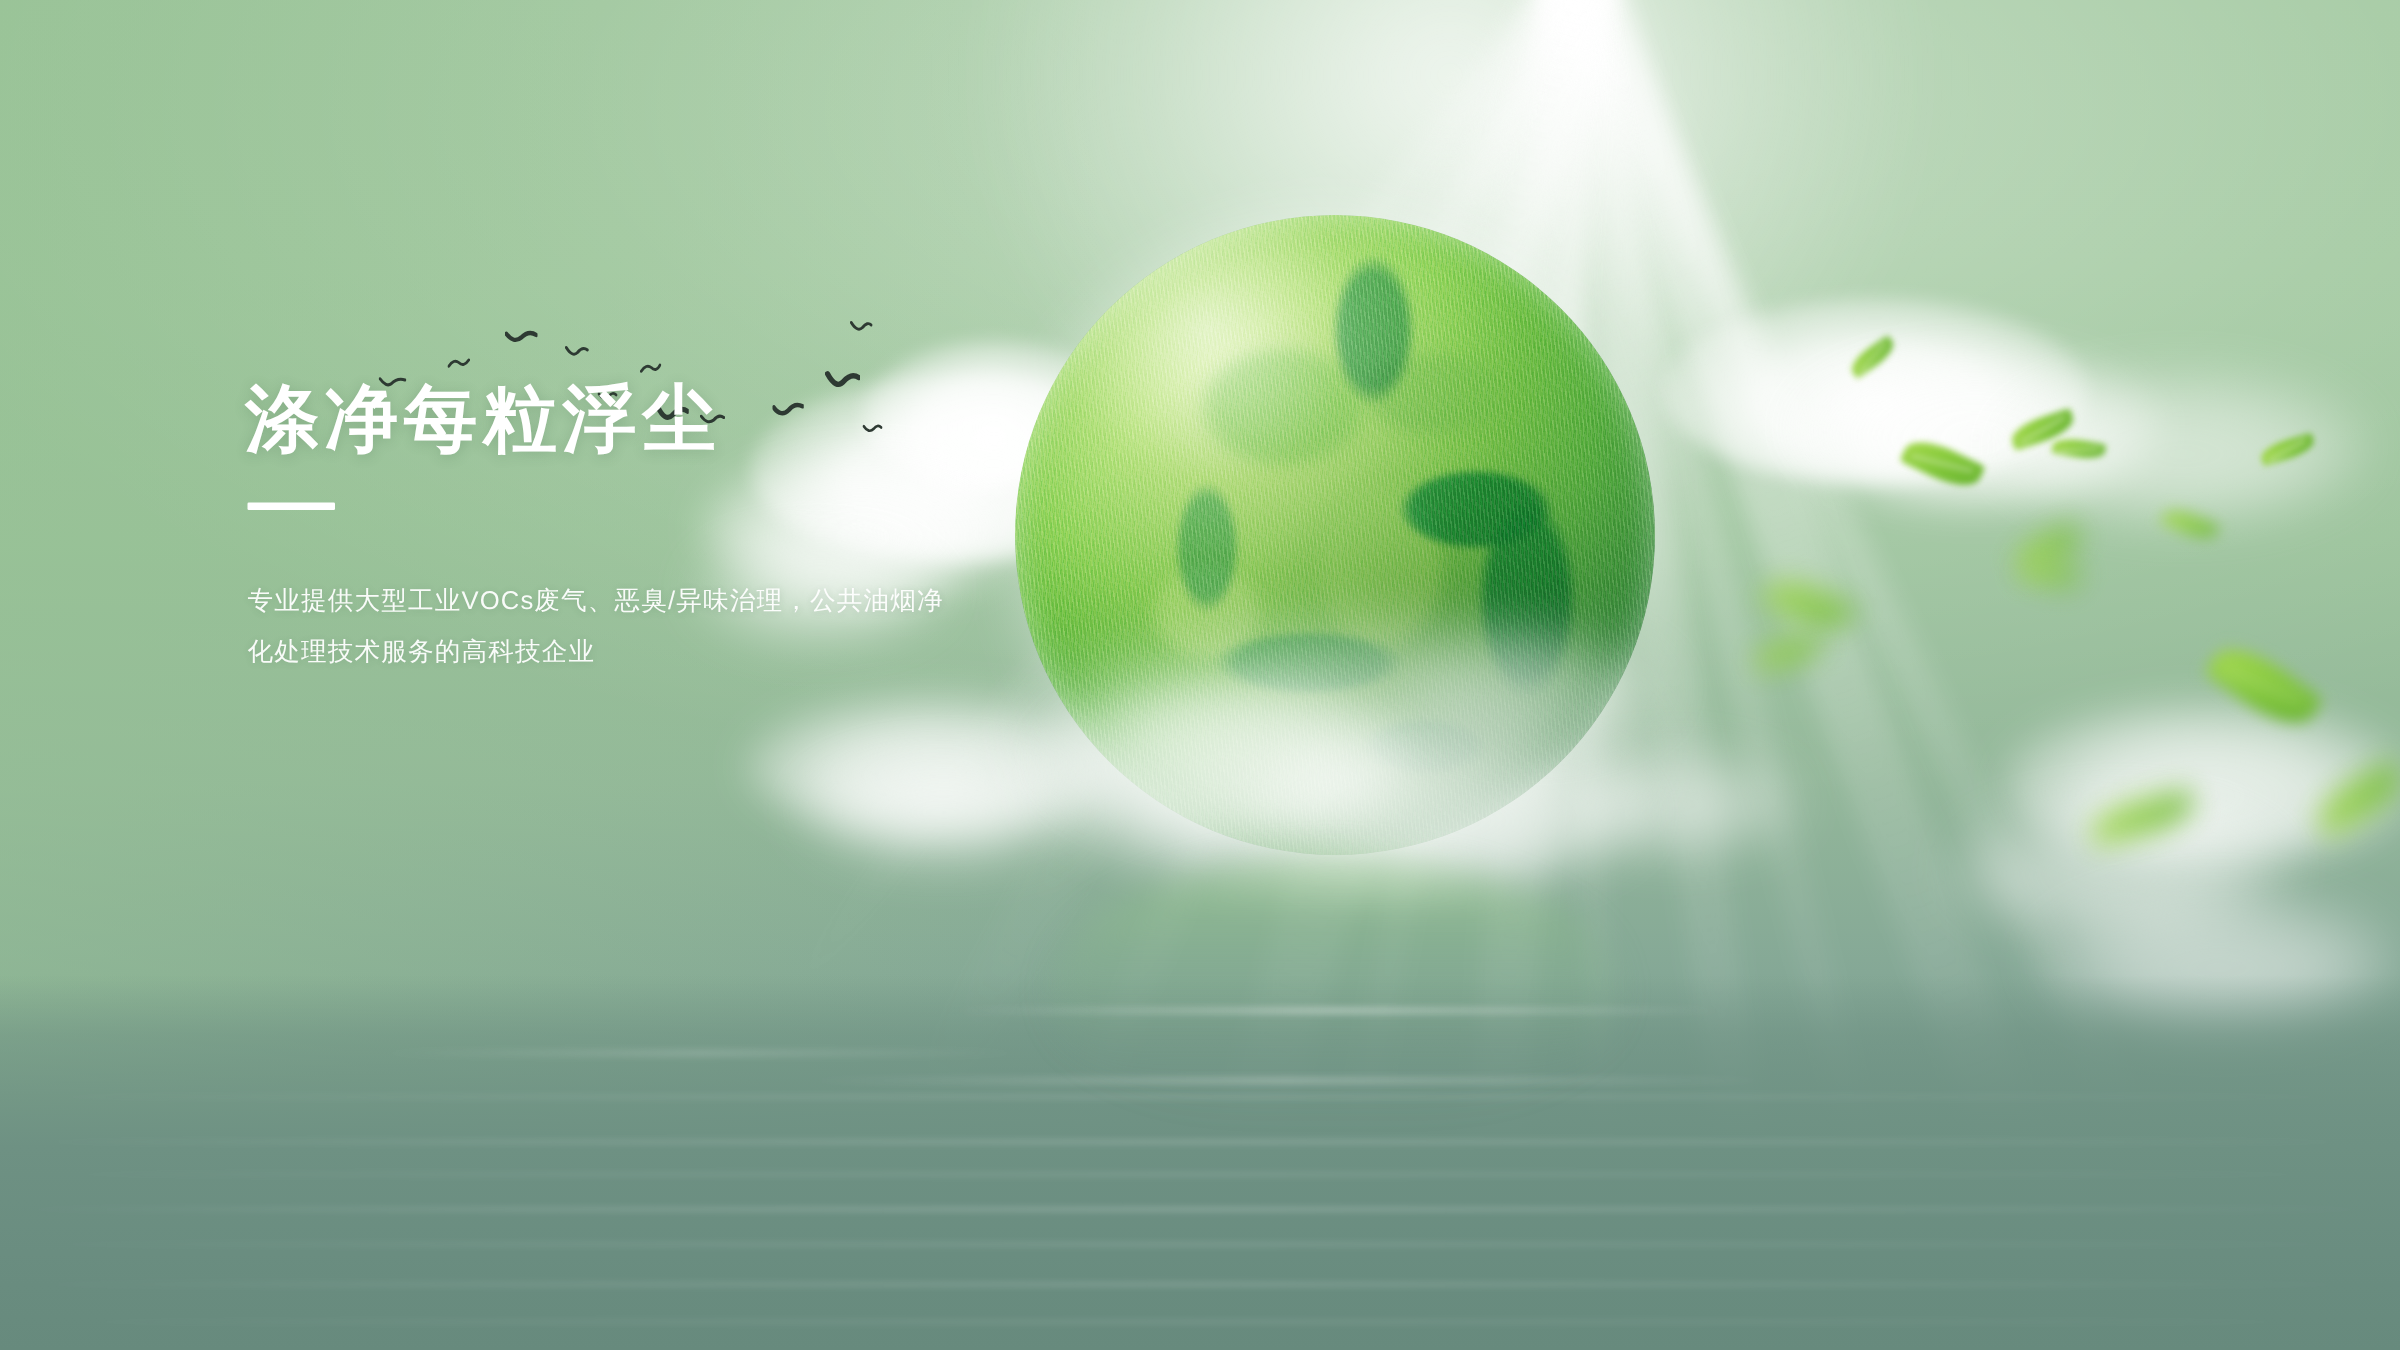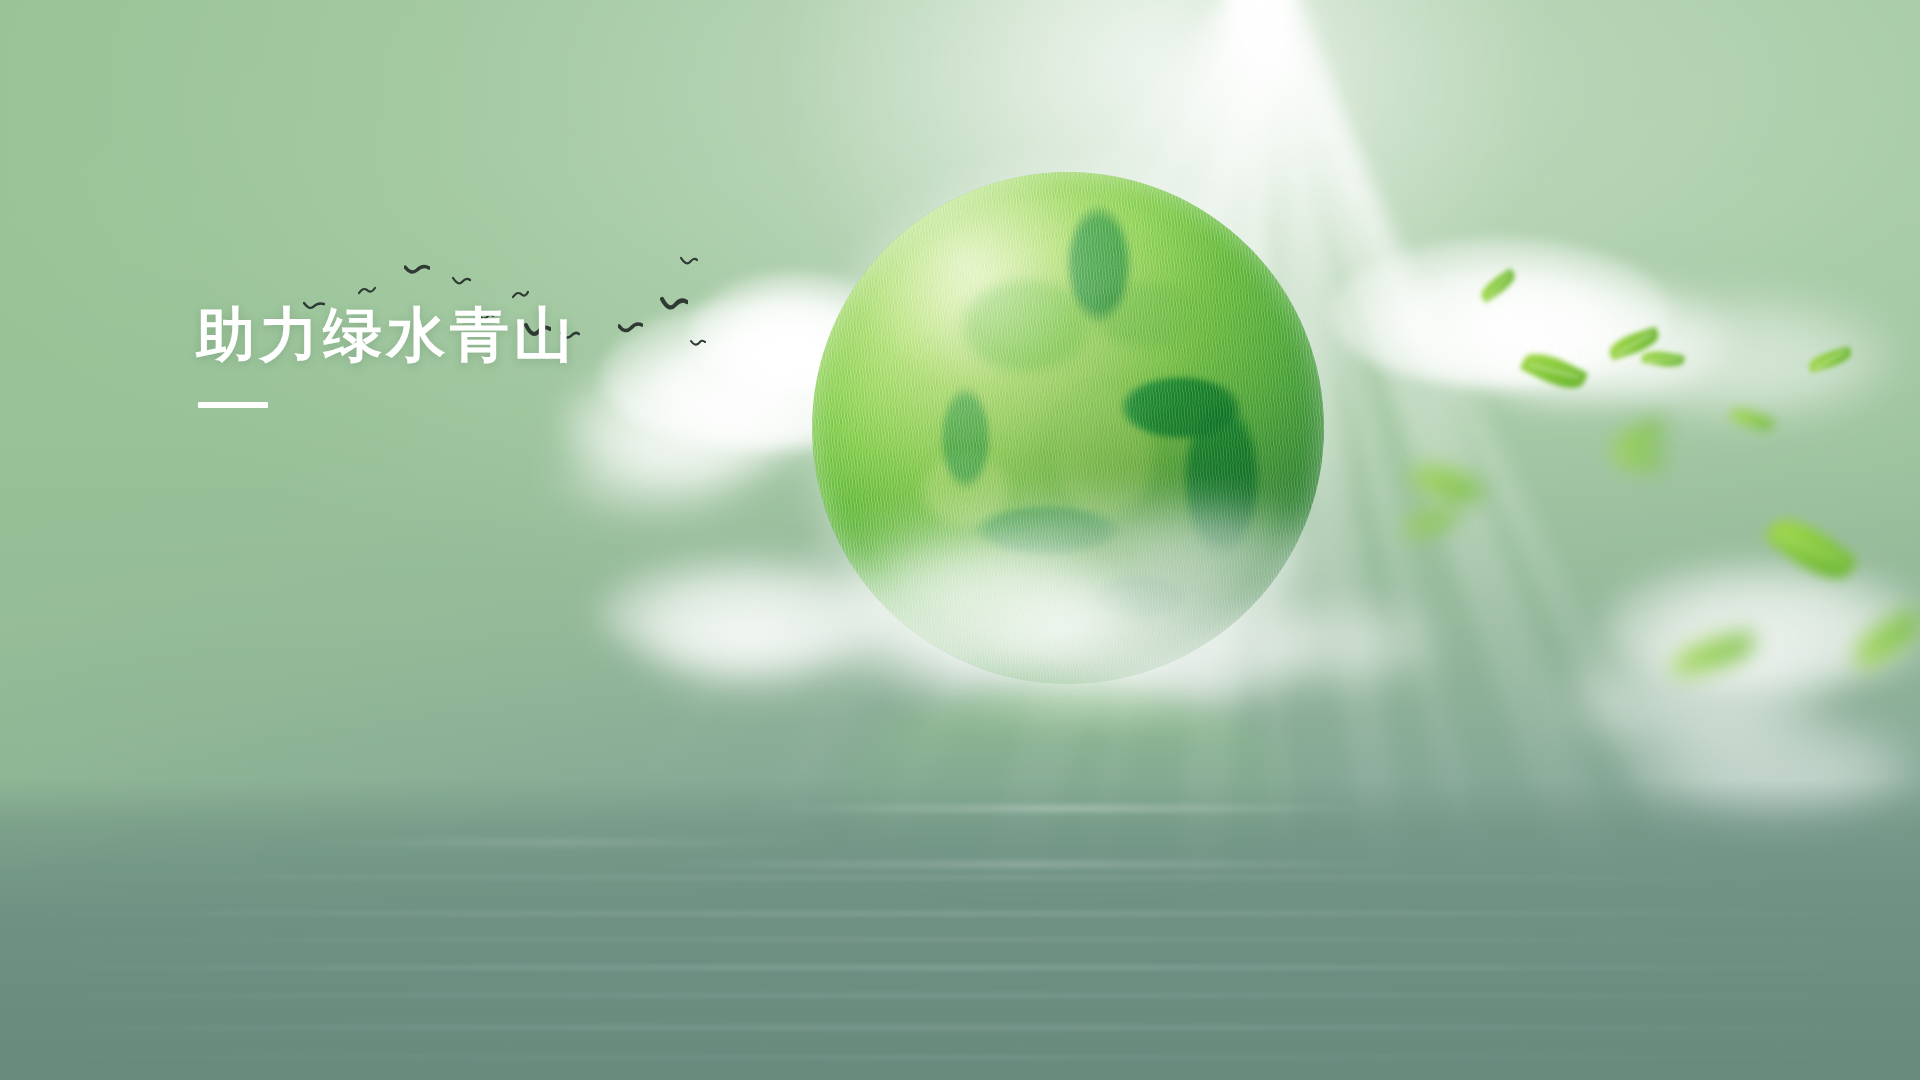"助力绿水青山" div { text: 助力绿水青山 -> 涤净每粒浮尘 }
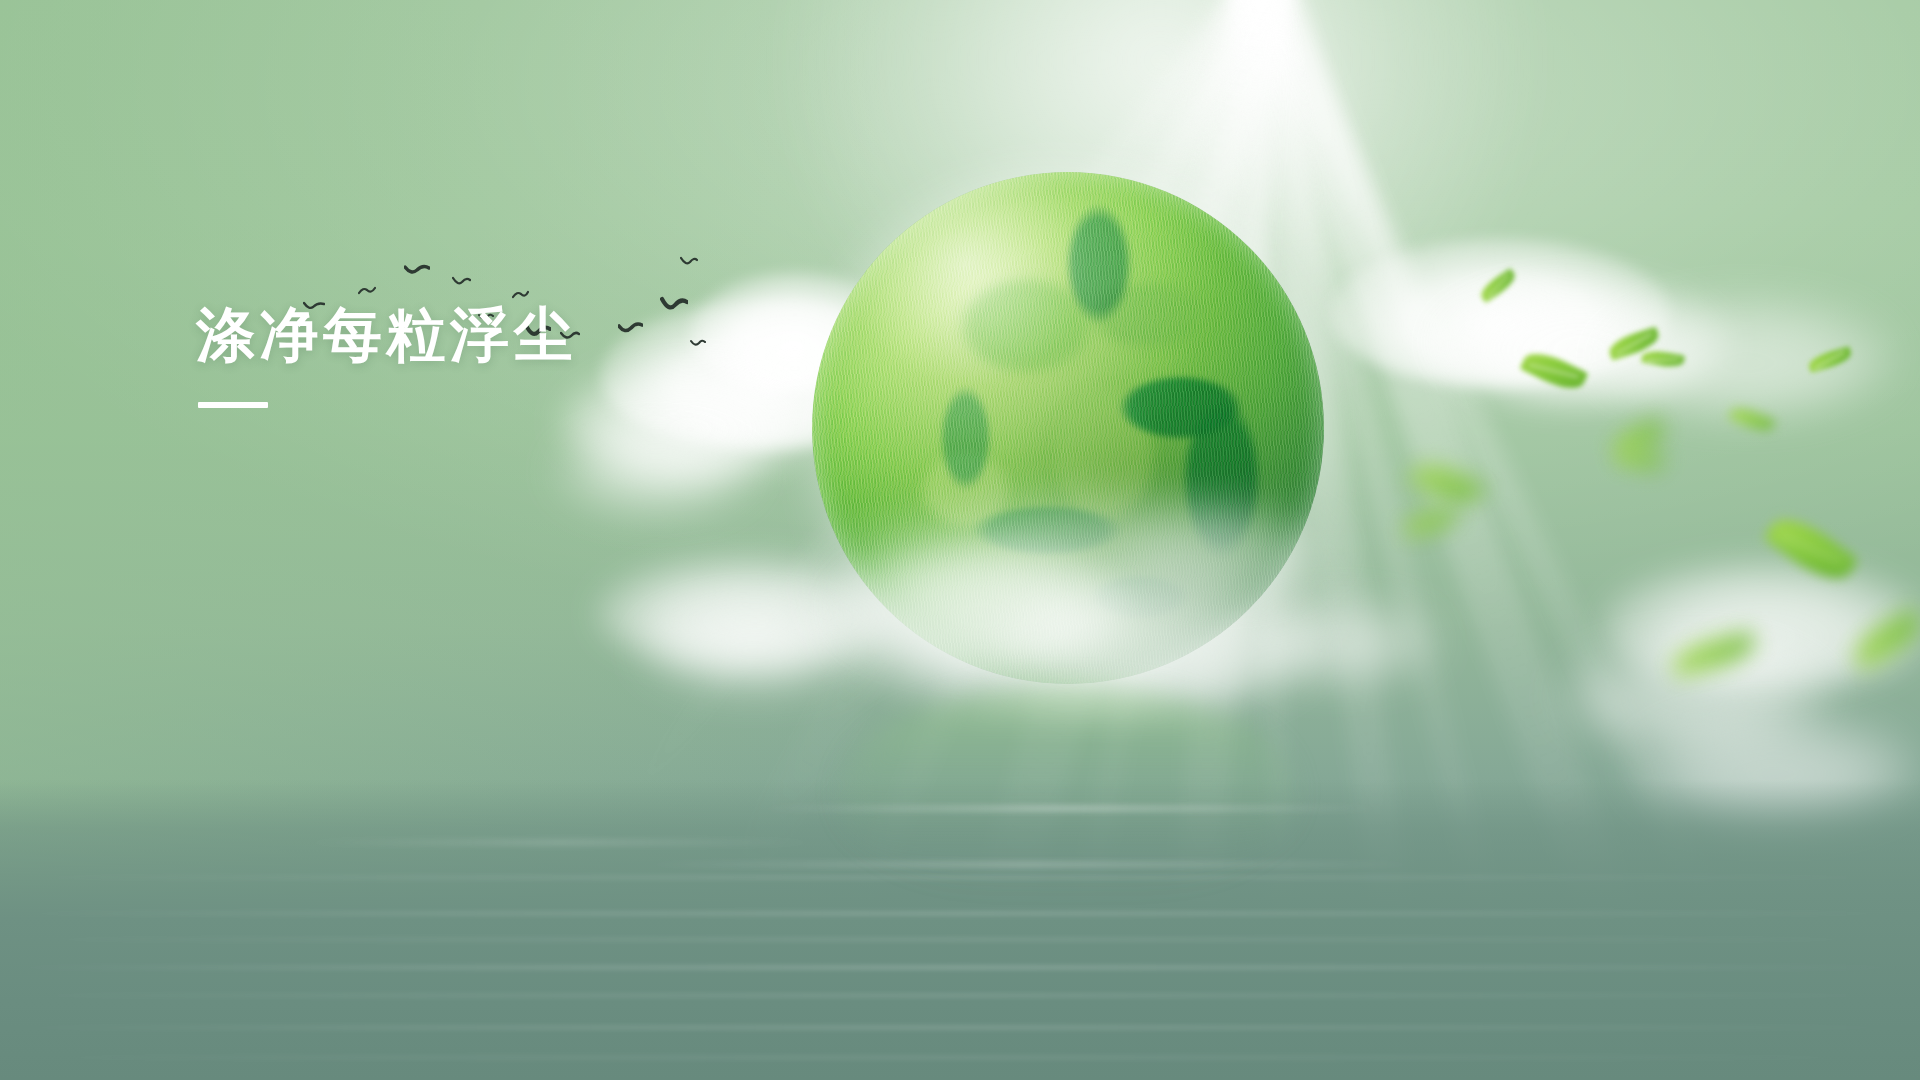"专业提供大型工业VOCs废气、恶臭/异味治理，公共油烟净" div.subcopy { html: none -> <div> <div>专业提供大型工业VOCs废气、恶臭/异味治理，公共油烟净</div> <div>化处理技术服务的高科技企业</div> </div> }
